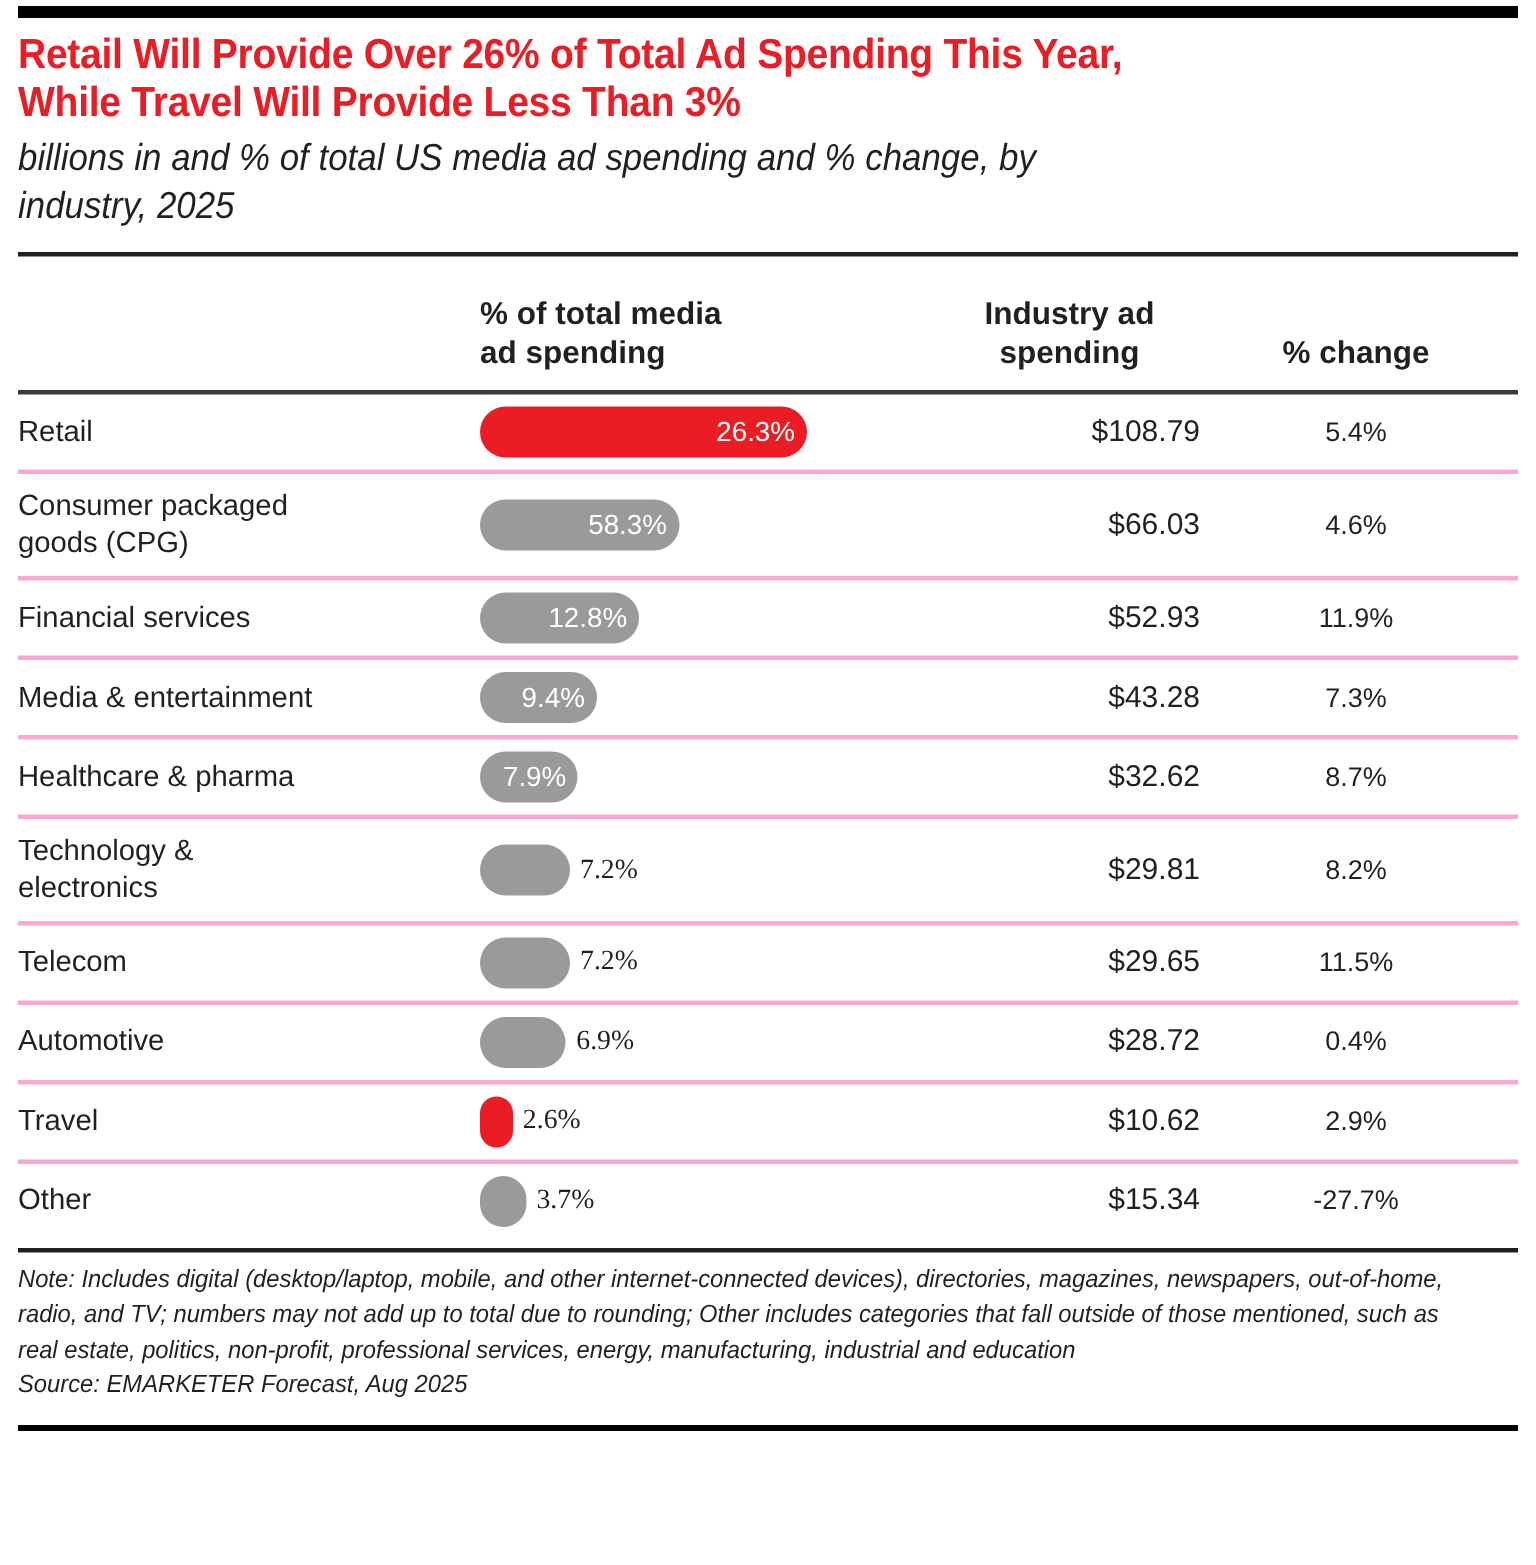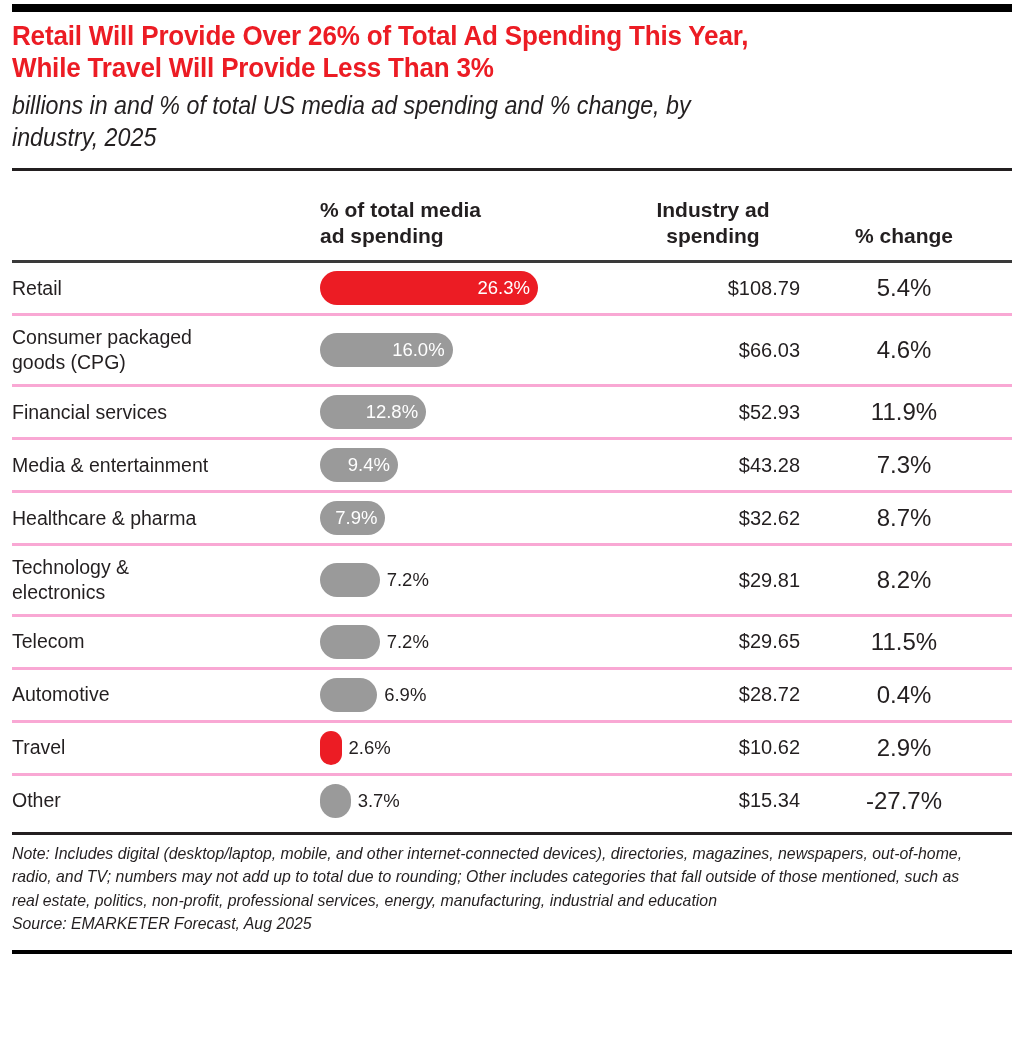"5.4%" td.cell-change { font-size: 24px -> 18px }
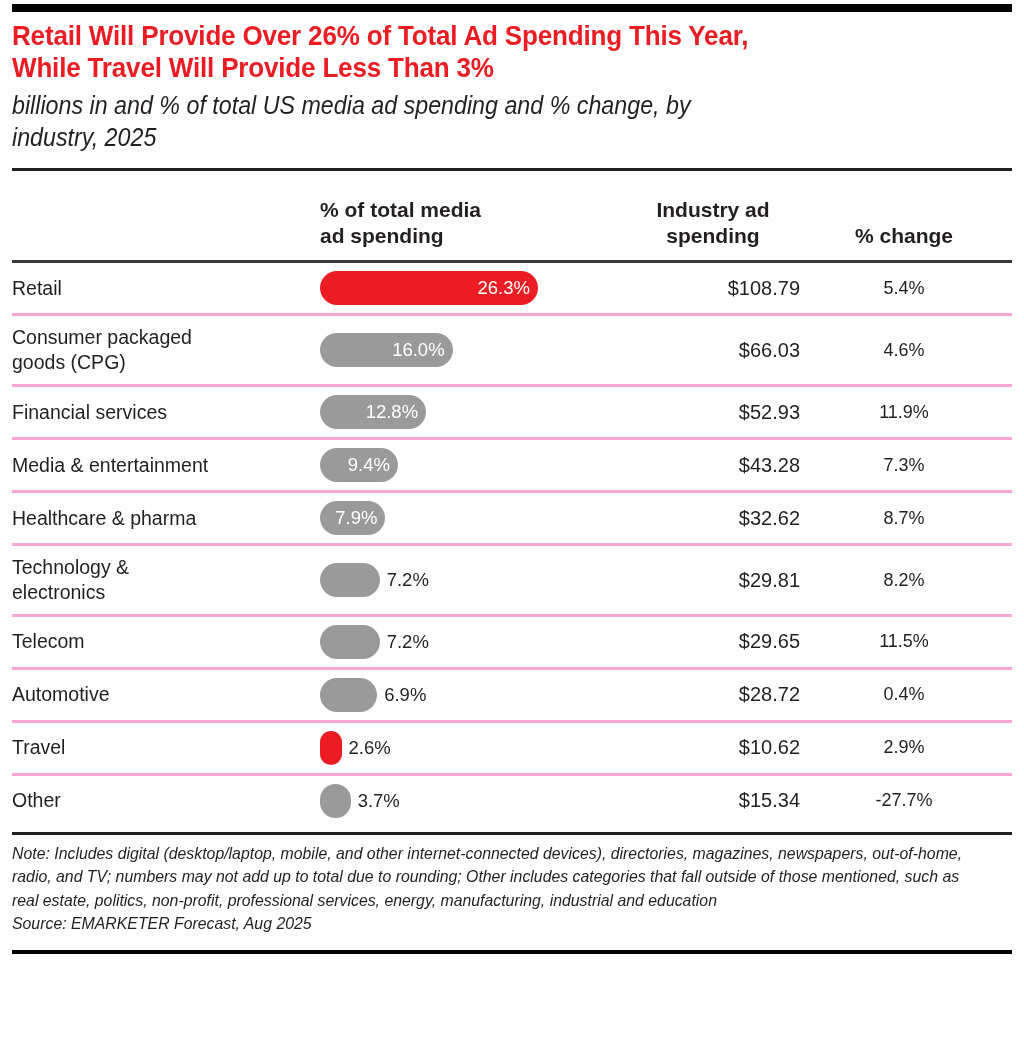"16.0%" span.bar-value-in { text: 16.0% -> 58.3% }
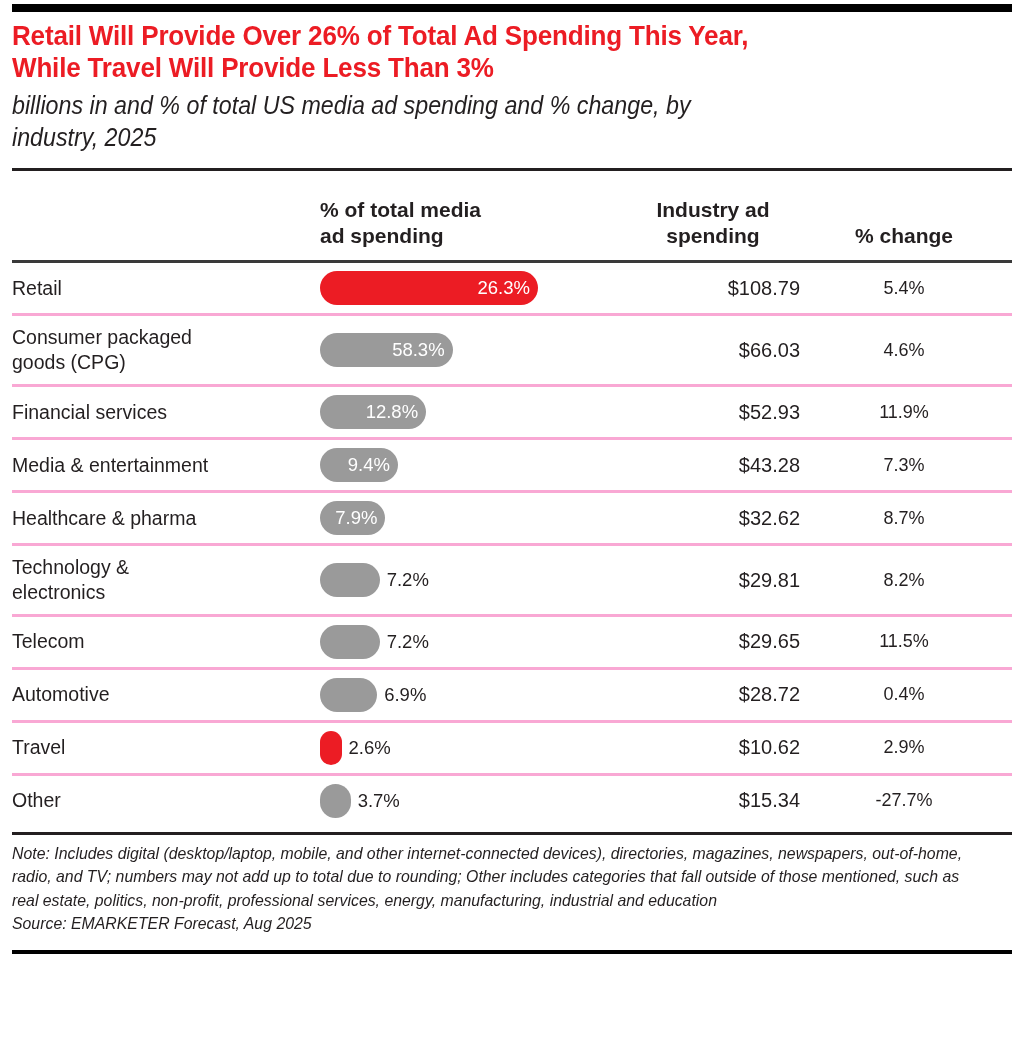"7.2%" .bar-value-out { font-family: none -> Liberation Serif, serif }
